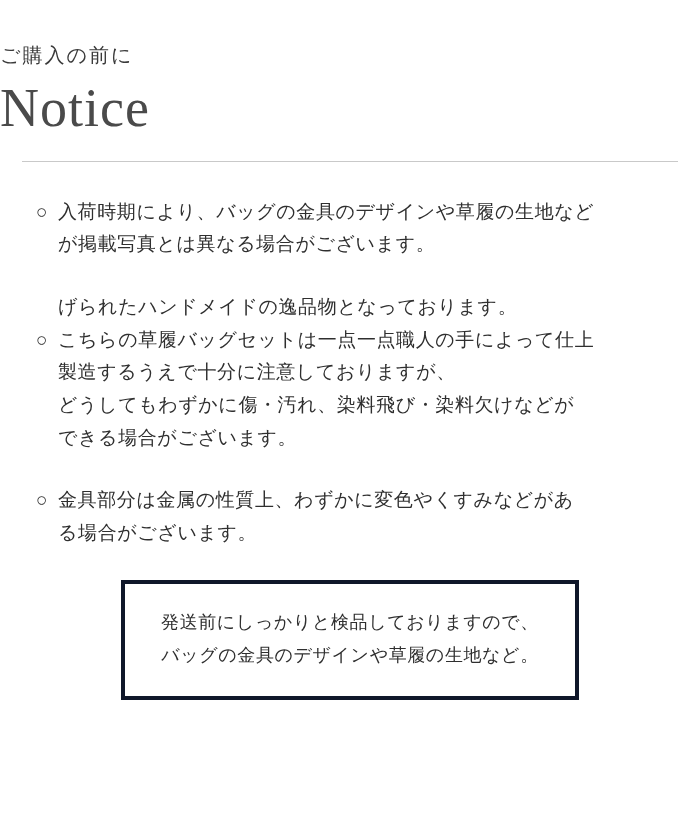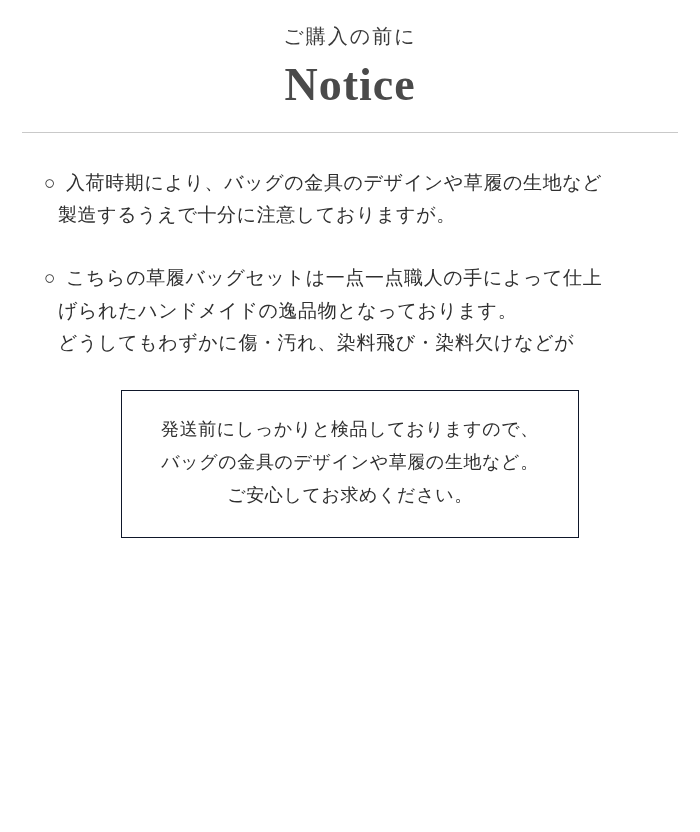"ご購入の前に" .header { padding-top: 20px -> 39px; text-align: center -> left }
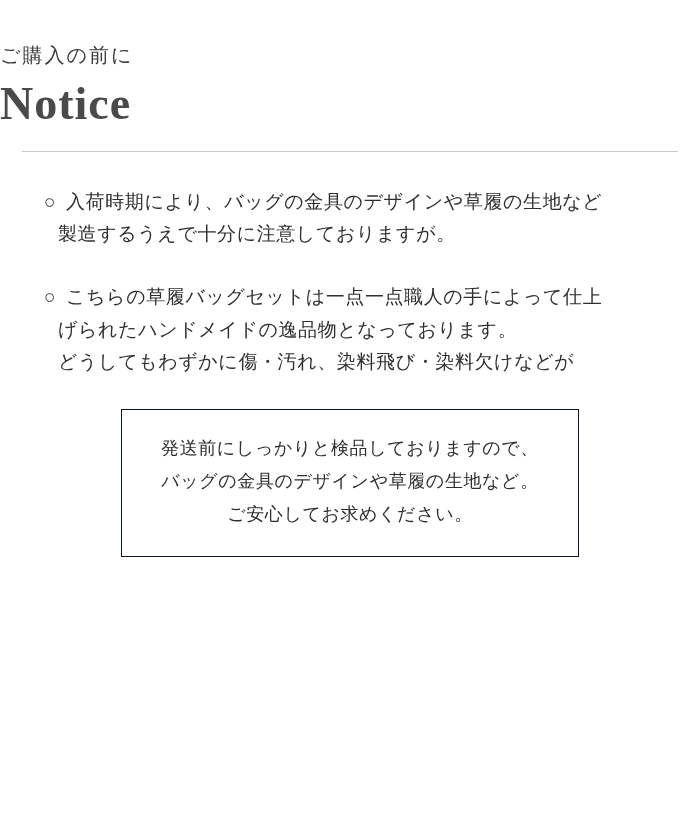"Notice" .header-en { font-size: 46px -> 54px; font-weight: 700 -> 400 }
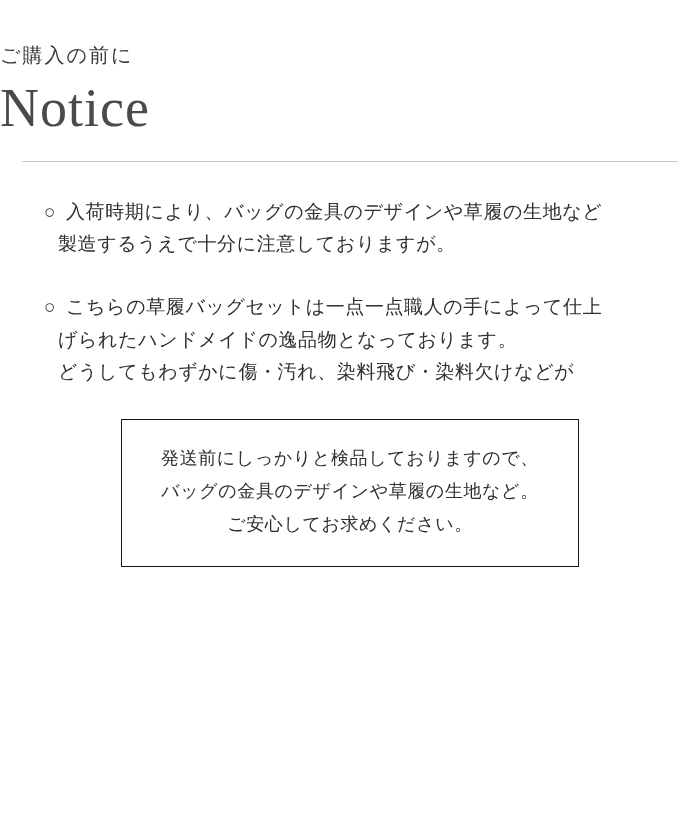"○ 入荷時期により、バッグの金具のデザインや草履の生地など" .note-line.first { margin-left: 8px -> none }
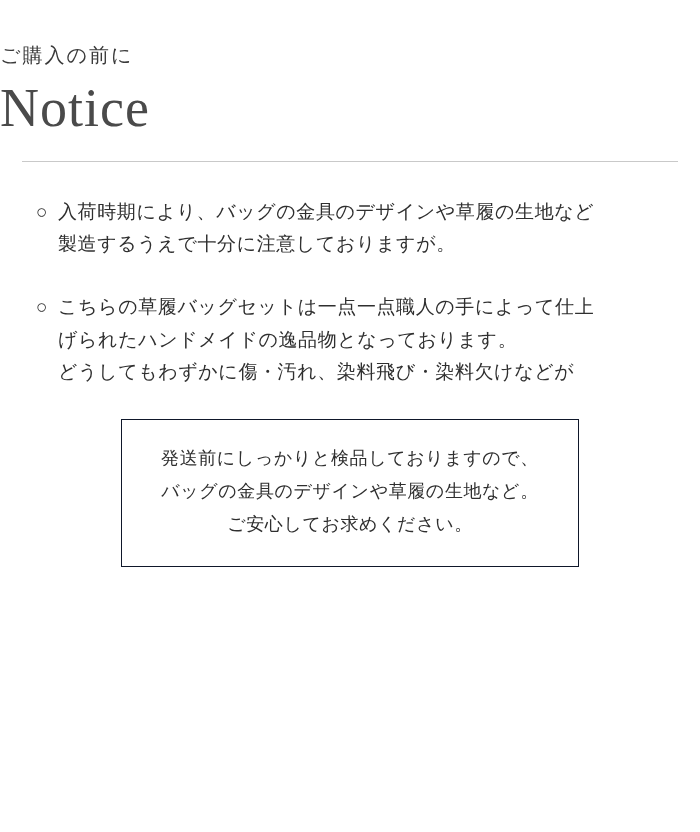"製造するうえで十分に注意しておりますが。" span.note-line { text: 製造するうえで十分に注意しておりますが -> が掲載写真とは異なる場合がございます }
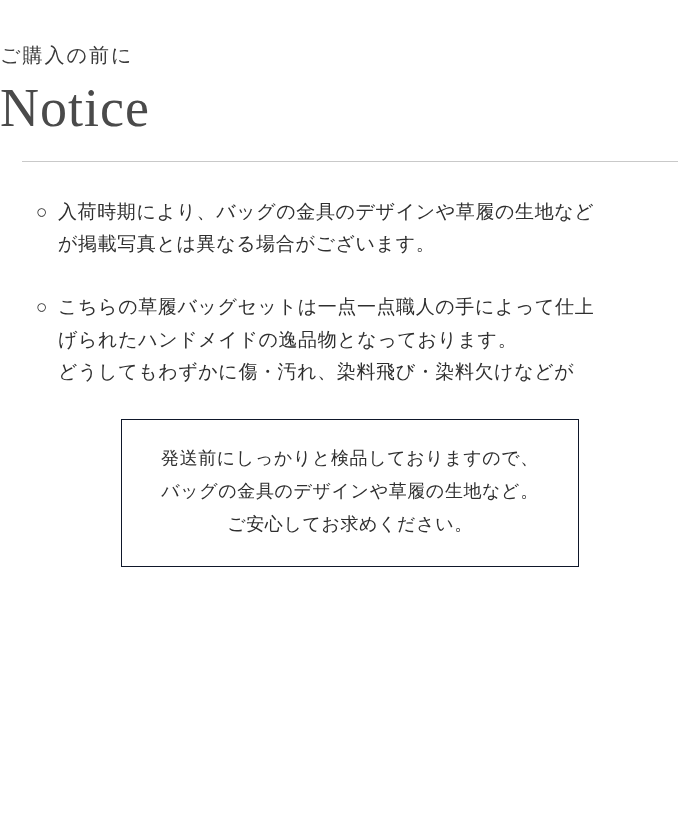"○ こちらの草履バッグセットは一点一点職人の手によって仕上" span.note-line { order: before "げられたハンドメイドの逸品物となっております。" -> after "げられたハンドメイドの逸品物となっております。" }
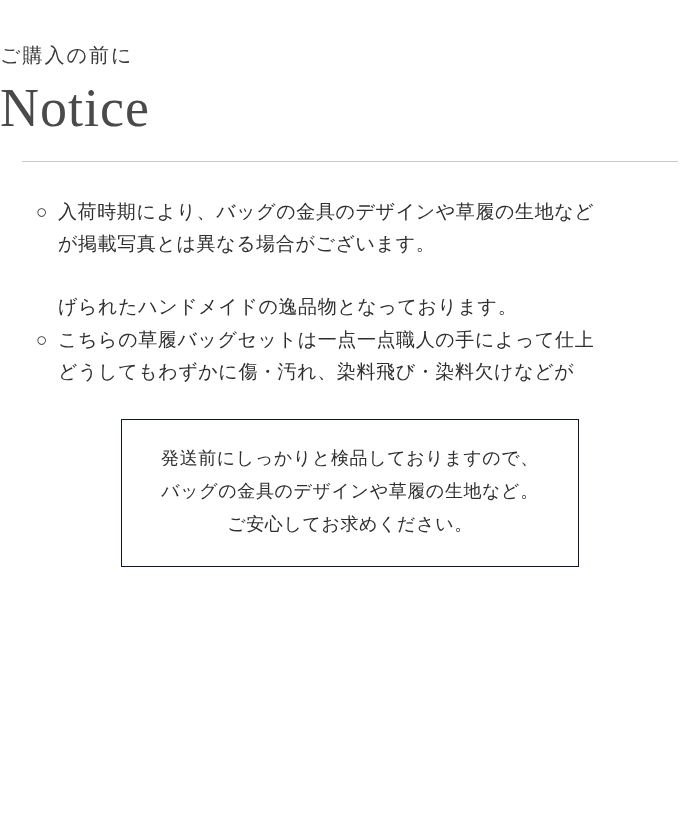"製造するうえで十分に注意しておりますが、" span.note-line { html: none -> <span>製造するうえで十分に注意しておりますが、</span> }
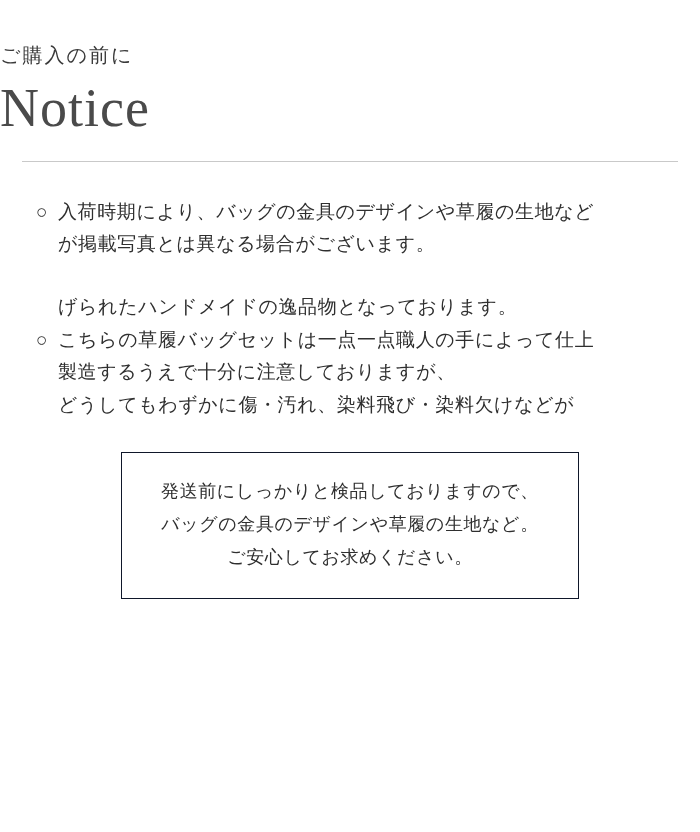"できる場合がございます。" span.note-line { html: none -> <span>できる場合がございます。</span> }
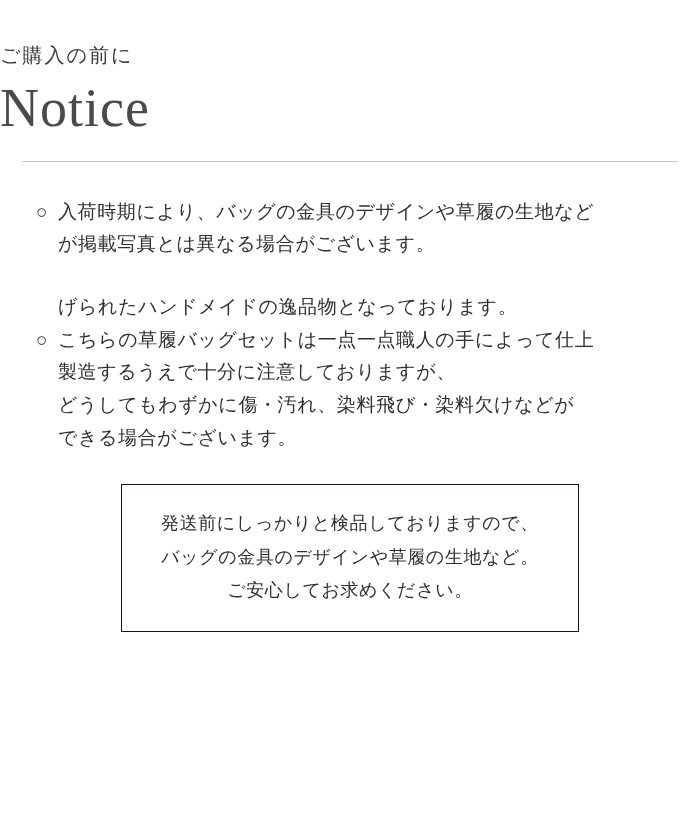"○ 金具部分は金属の性質上、わずかに変色やくすみなどがあ" div.note-item { html: none -> <div> <span><span>○</span><span>金具部分は金属の性質上、わずかに変色やくすみなどがあ</span></span> <span>る場合がございます。</span> </div> }
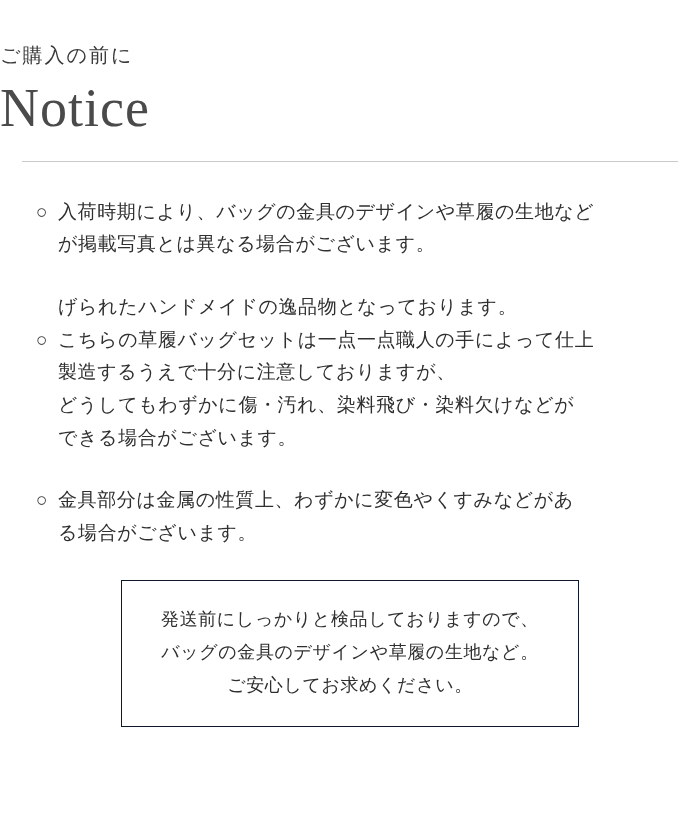"発送前にしっかりと検品しておりますので、" .callout { border: 1px solid #0f172a -> 4px solid #0f172a }
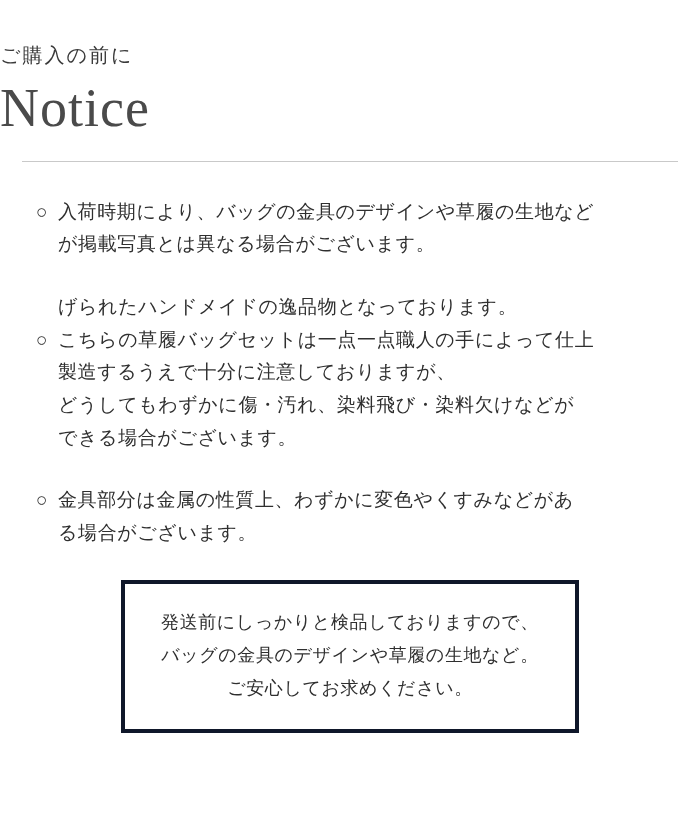"ご安心してお求めください。" span.callout-line { html: <span>ご安心してお求めください。</span> -> none }
